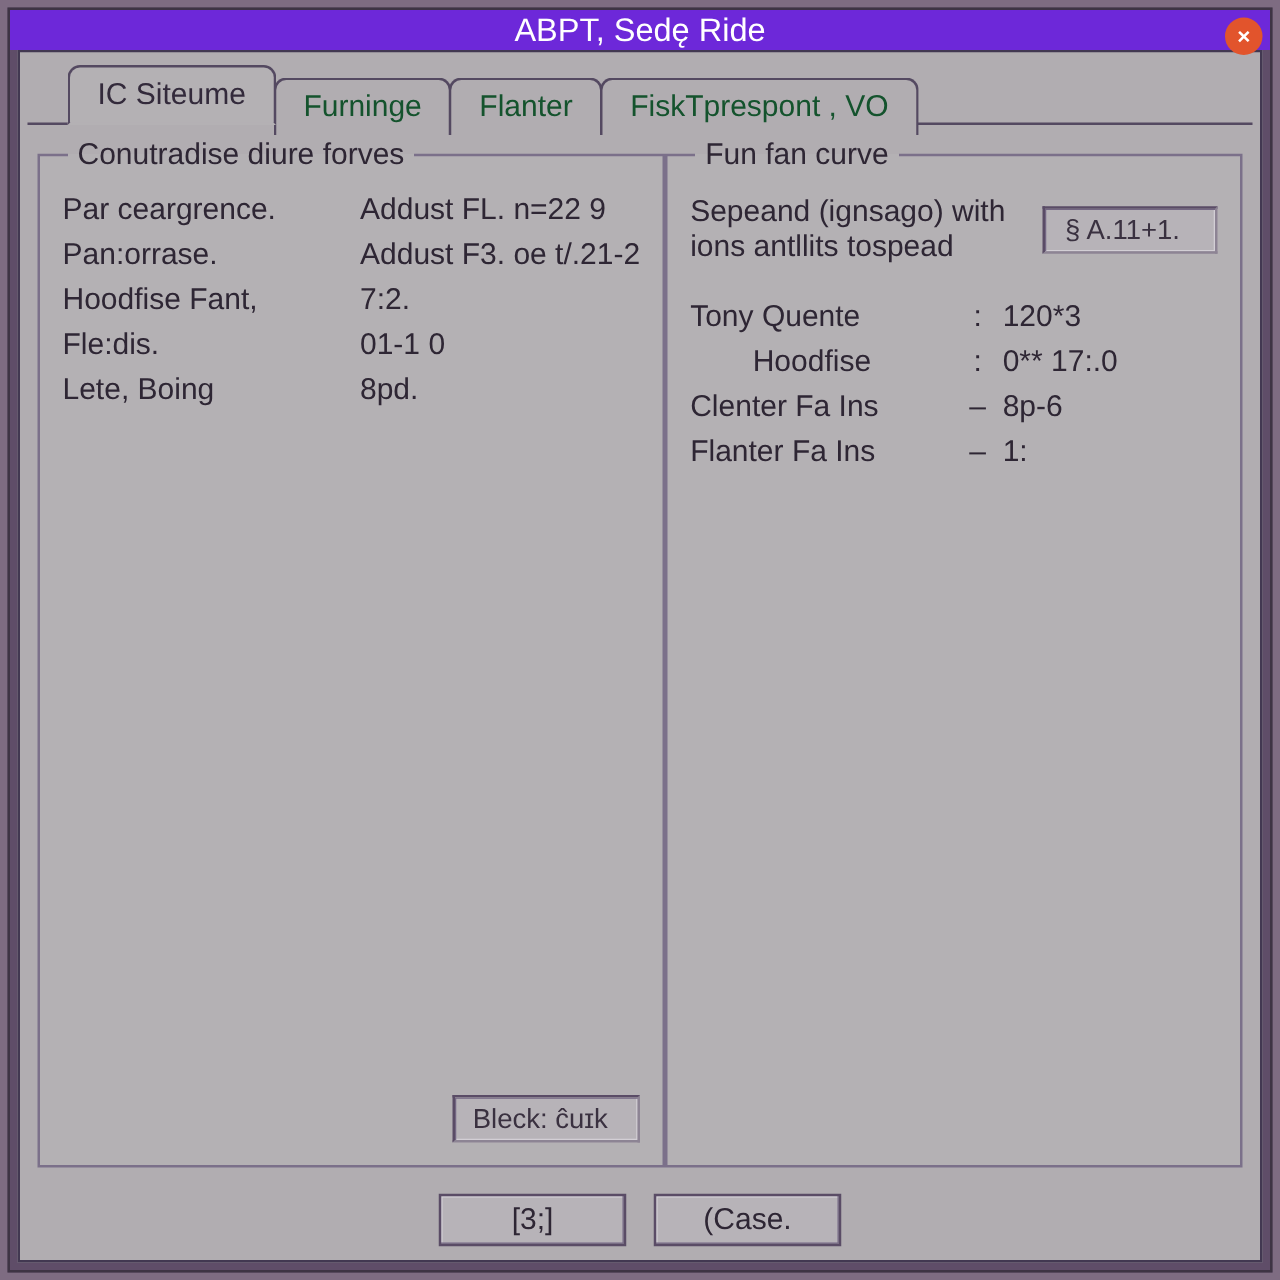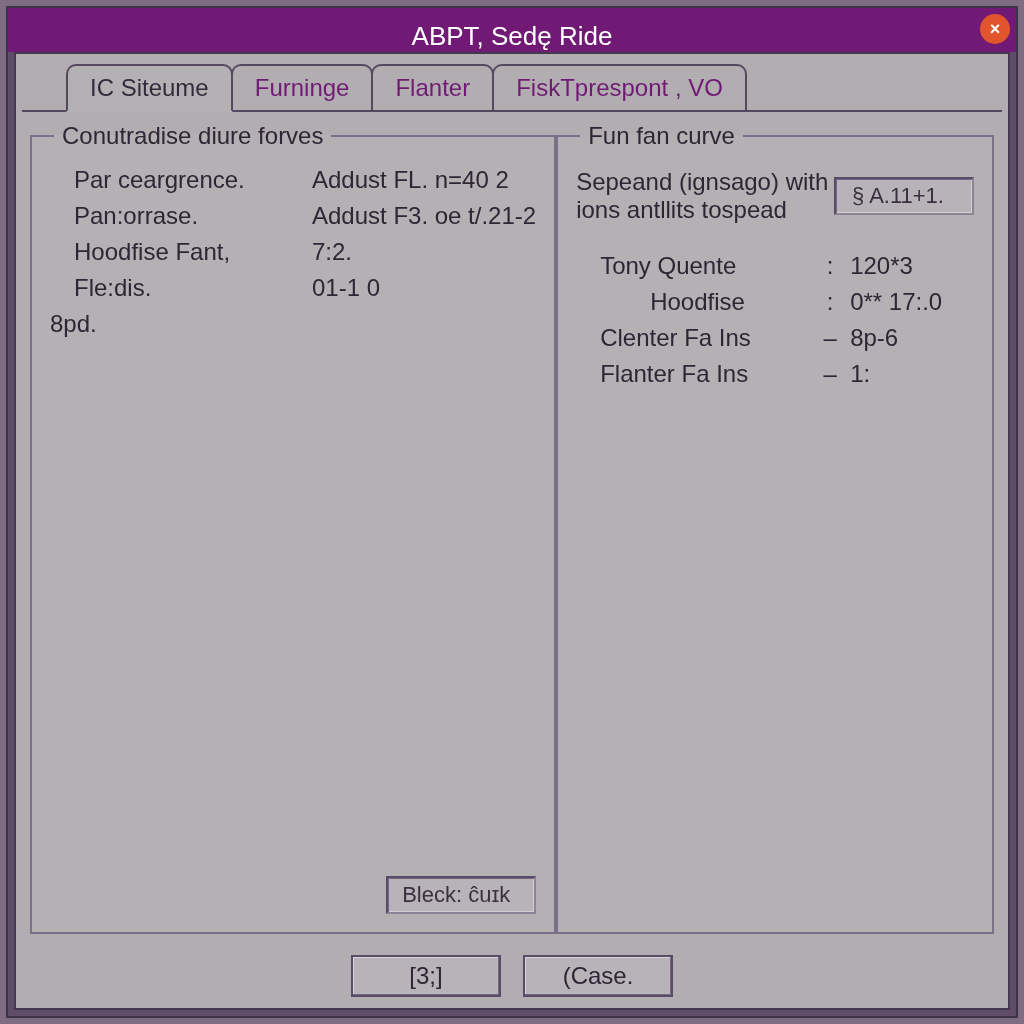"ABPT, Sedę Ride" .titlebar { align-items: flex-end -> center; background: #701a75 -> #6d28d9; height: 44px -> 32px }
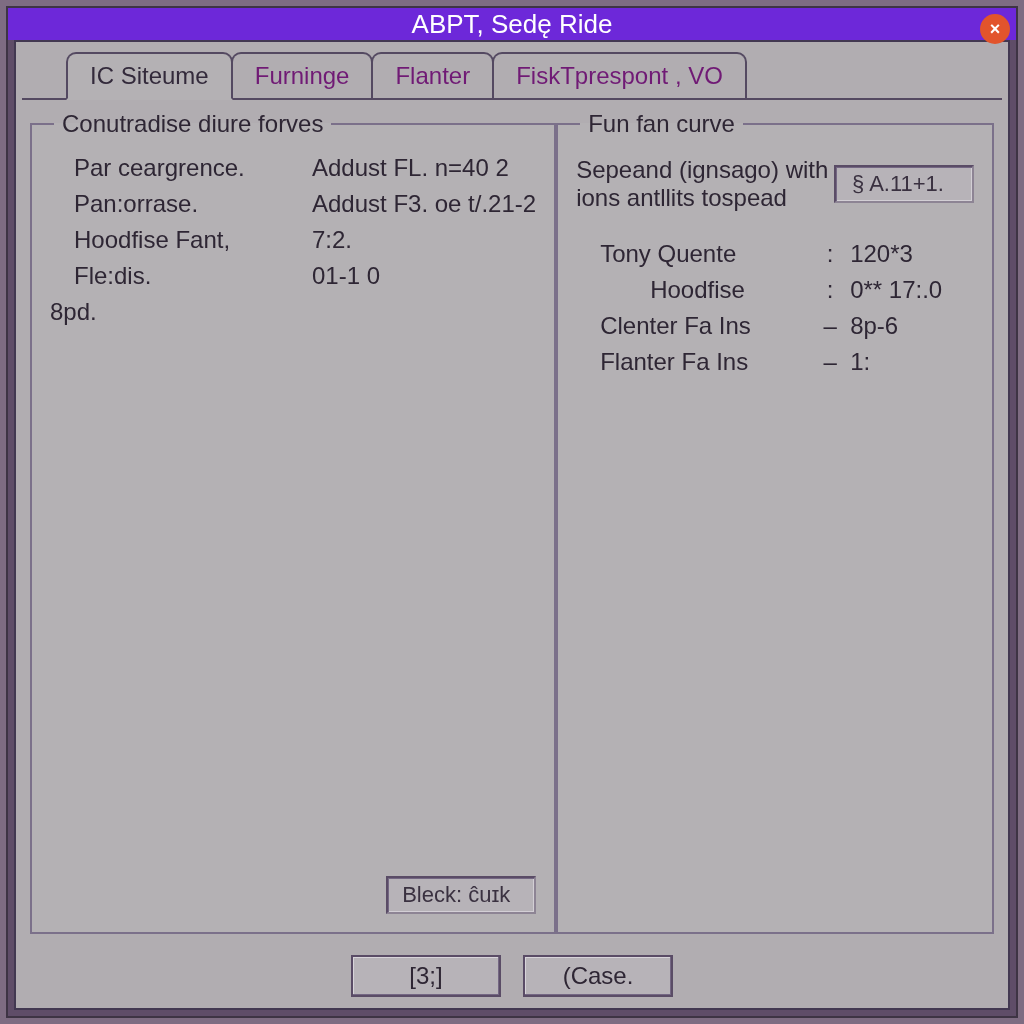"IC Siteume" .tab.active { margin-left: 12px -> none }
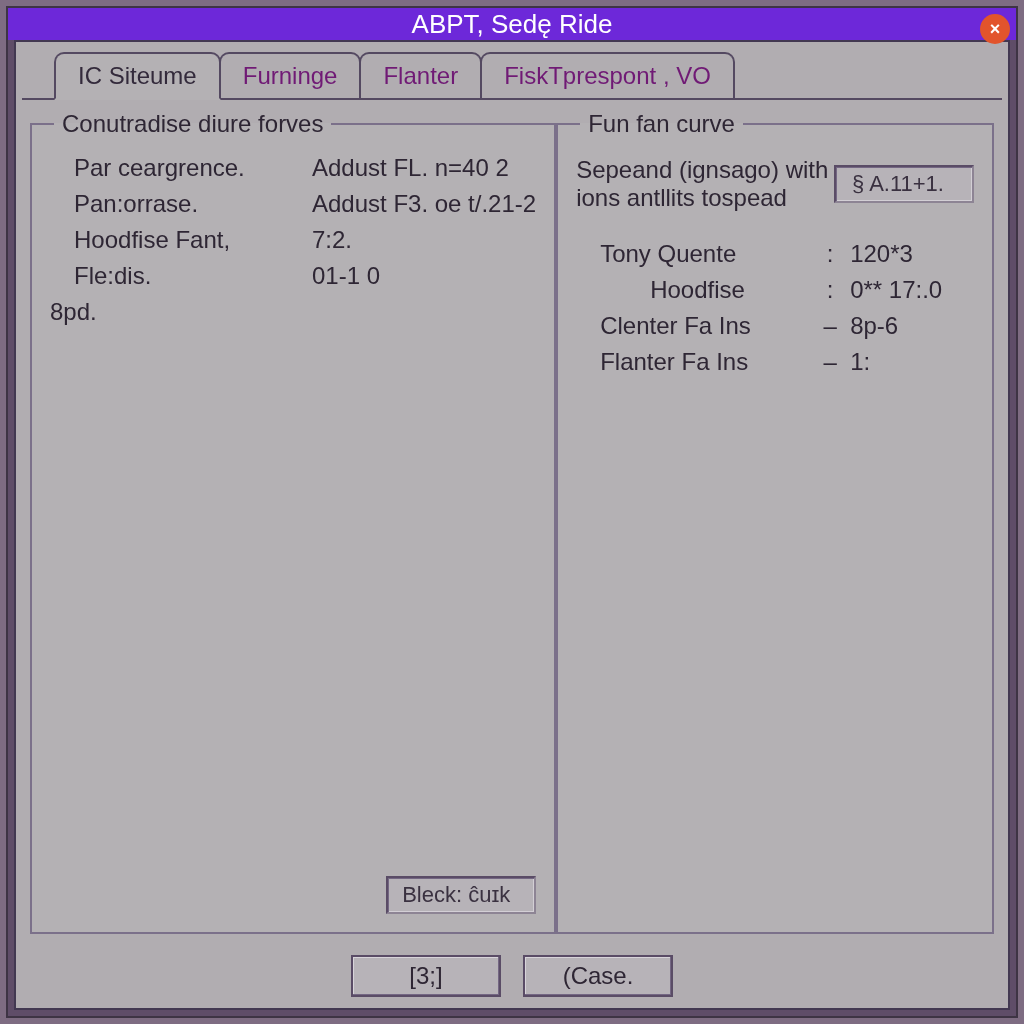"Furninge" .tab { color: #701a75 -> #14532d; top: 0 -> 10px }
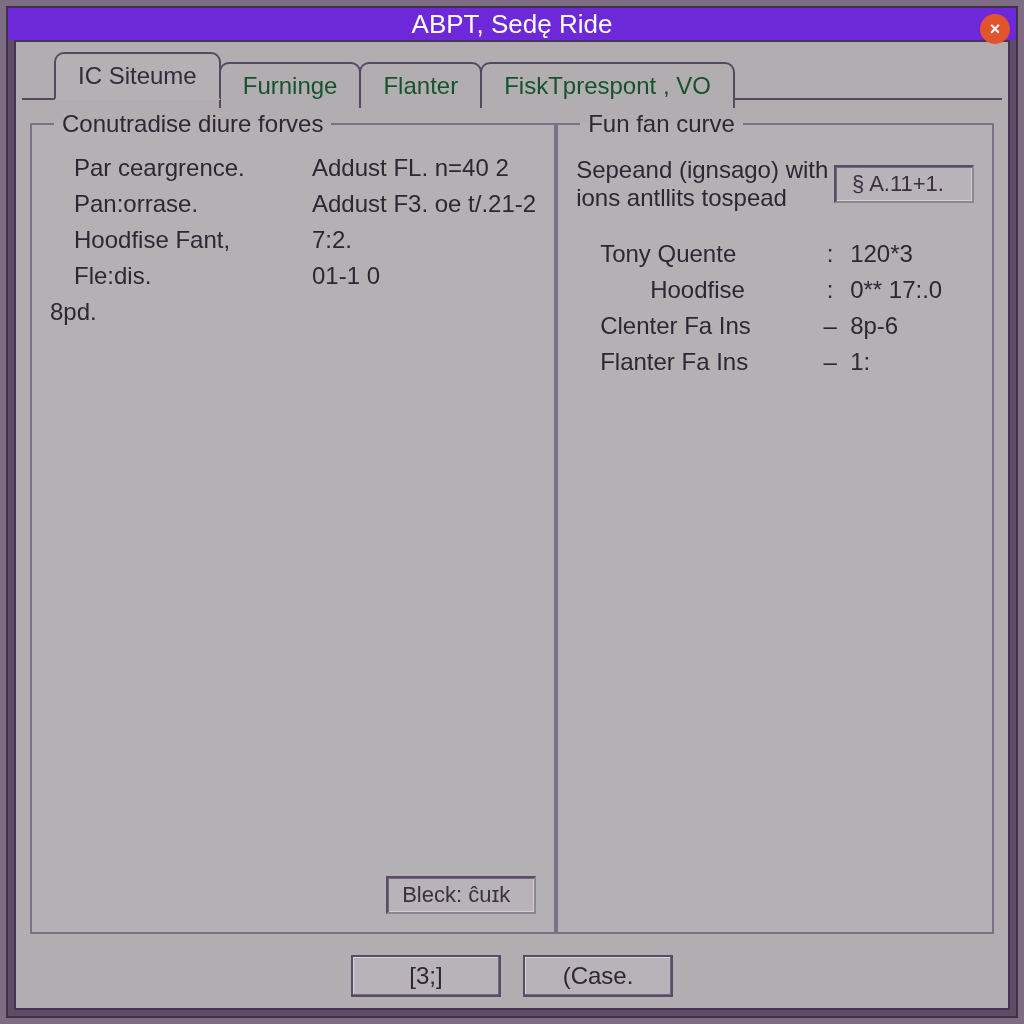"Par ceargrence." .col-label { margin-left: 24px -> none }
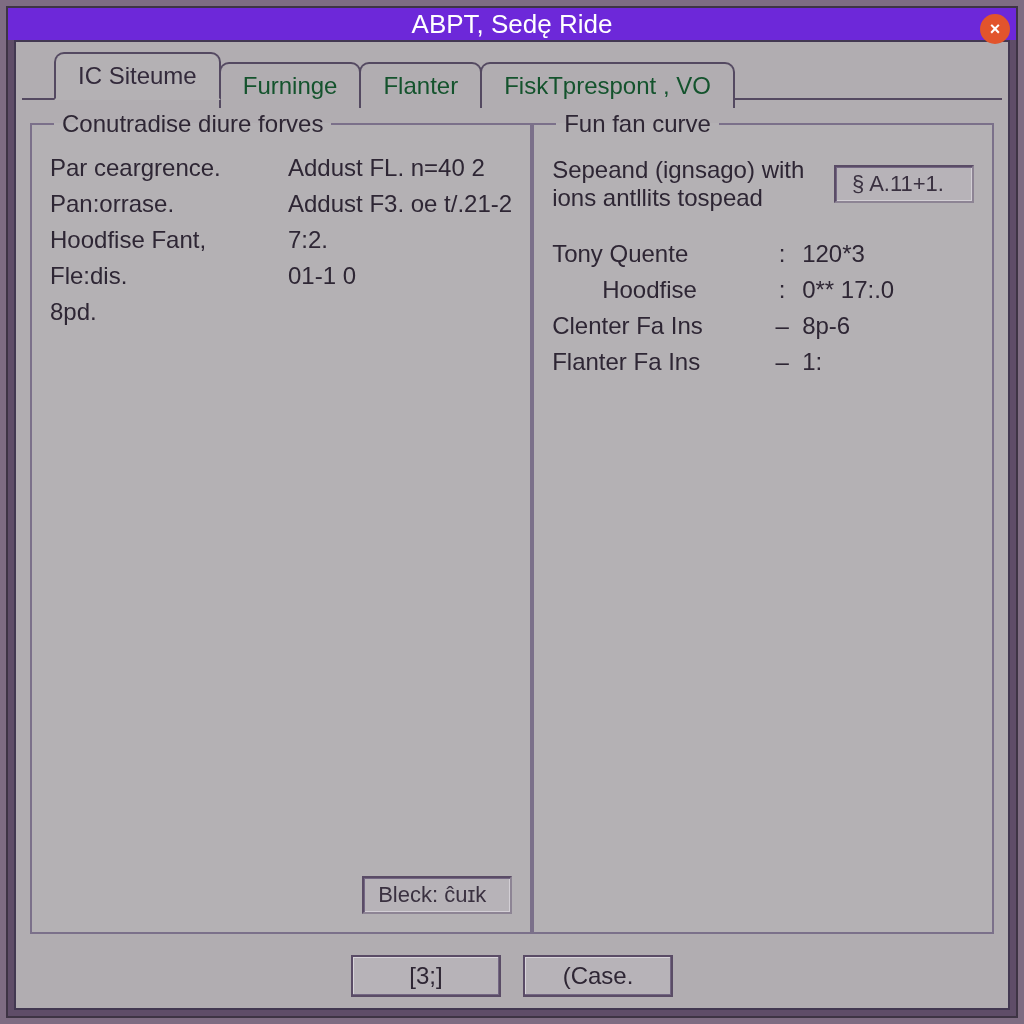"Addust FL. n=40 2" span.col-value { text: 40 2 -> 22 9 }
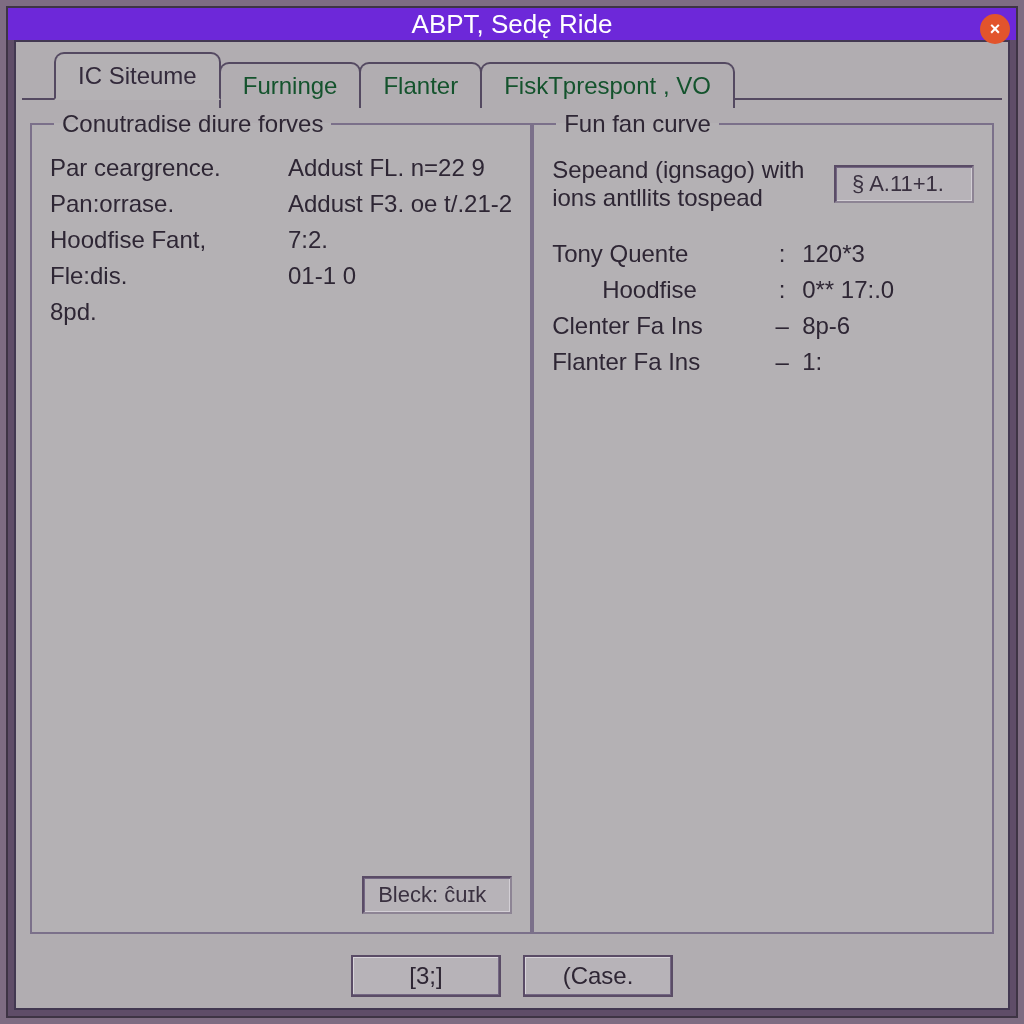"Lete, Boing" span.col-label { html: none -> <span>Lete, Boing</span> }
